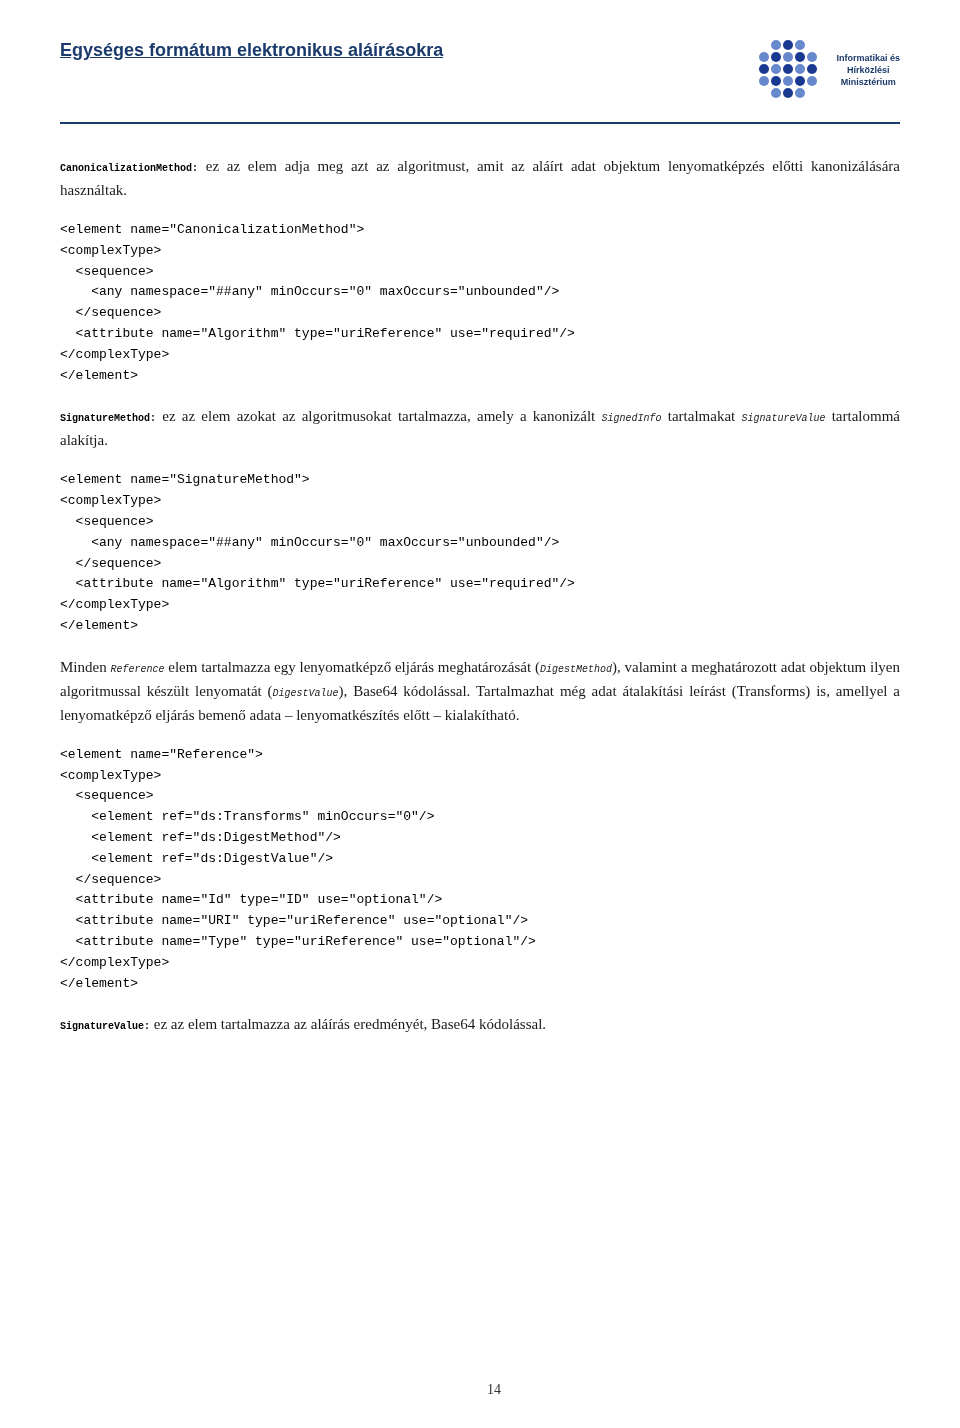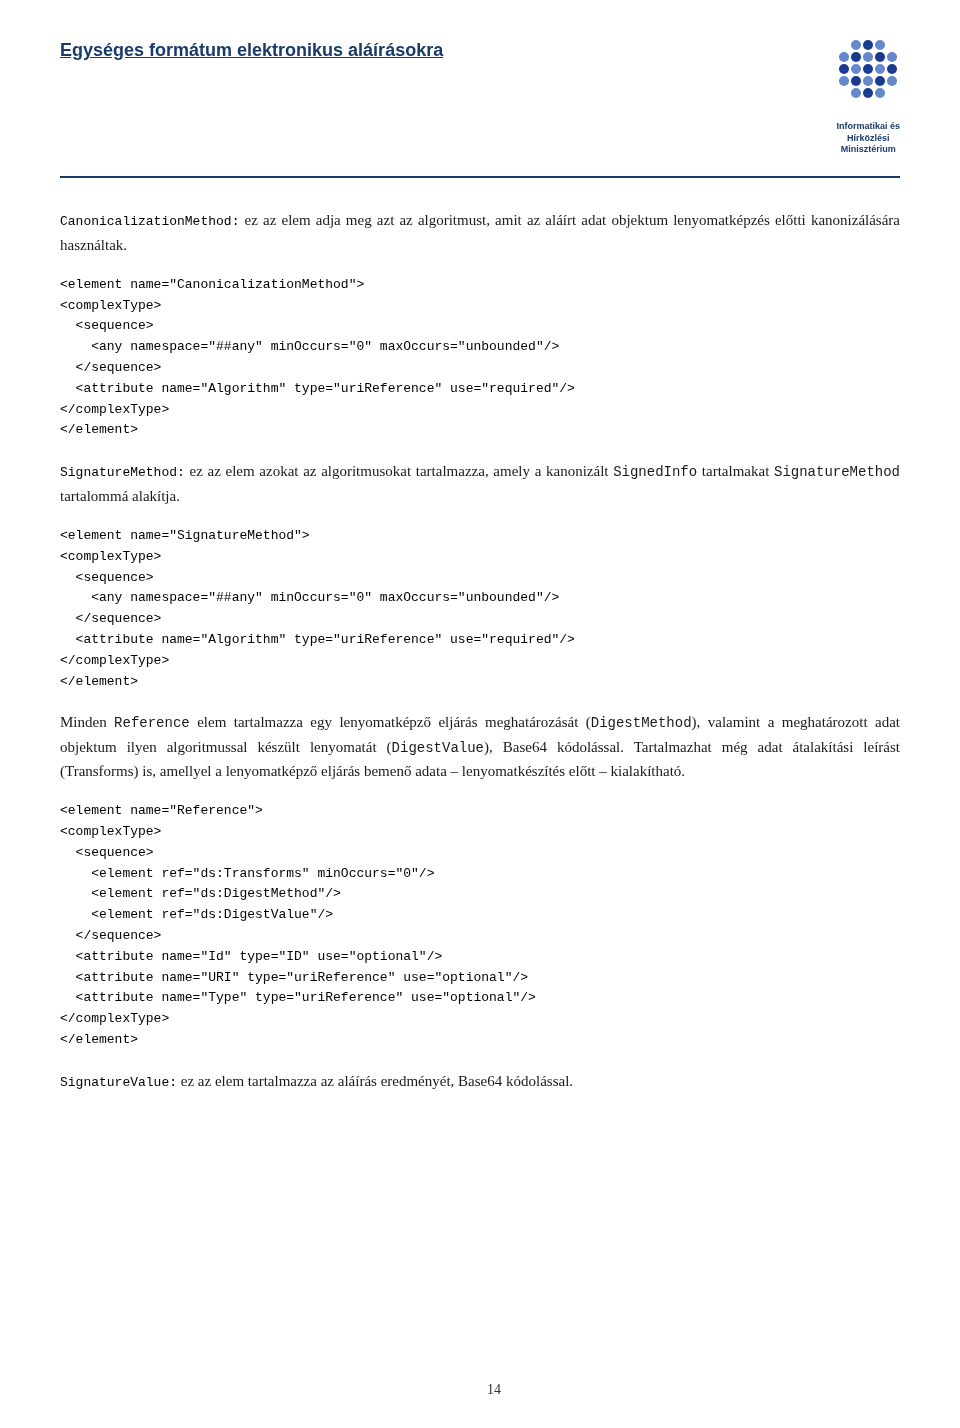"Informatikai és" .logo-container { flex-direction: column -> row }
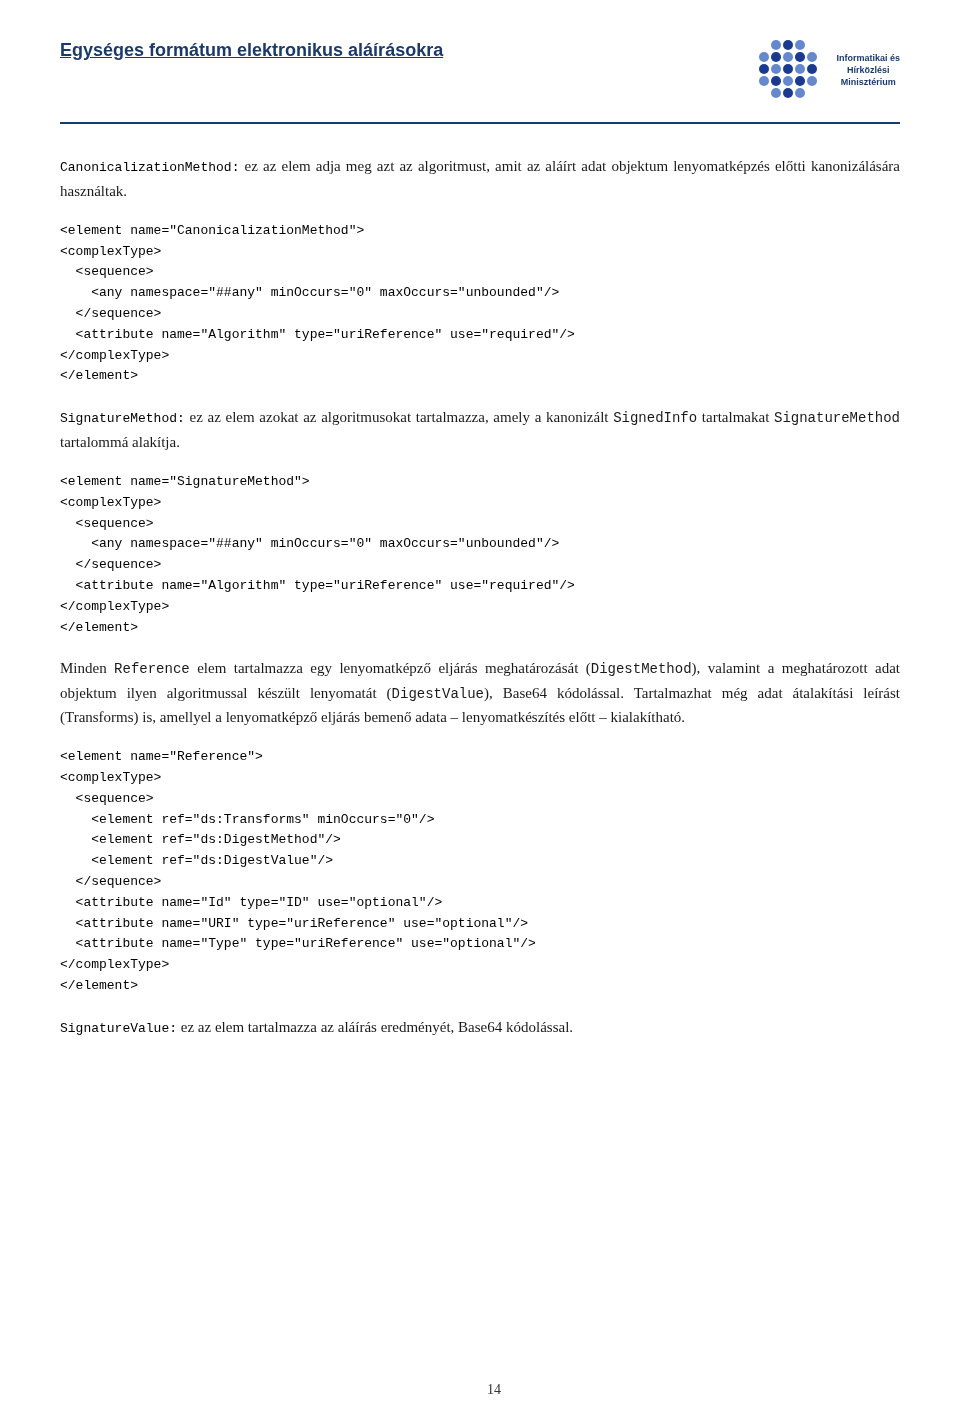"CanonicalizationMethod:" .section-title { font-size: 13px -> 10px; font-weight: normal -> bold }
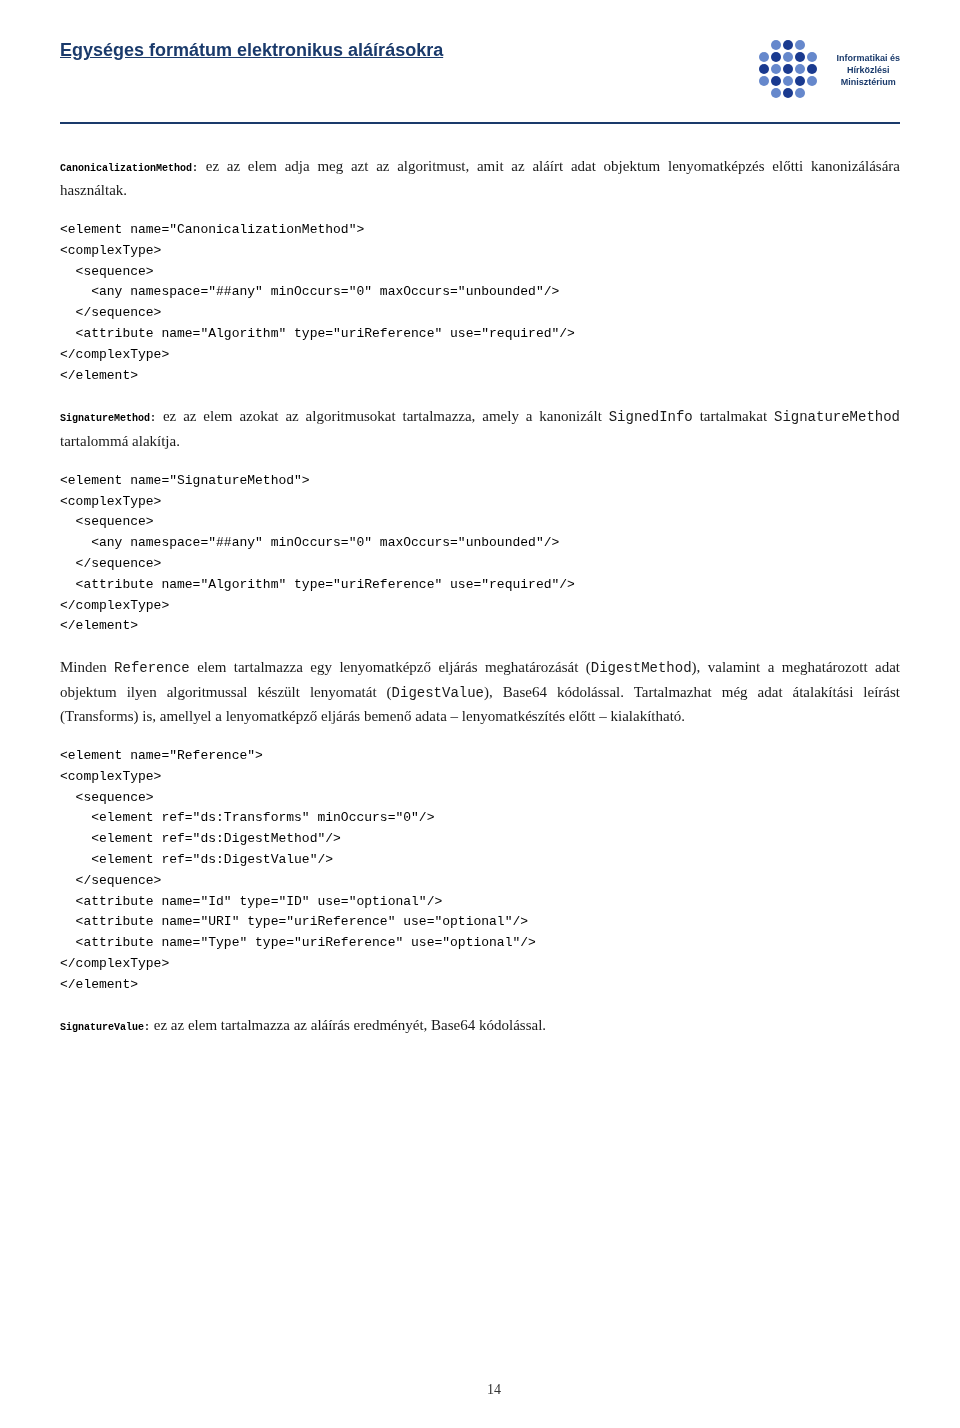"SignedInfo" code.inline { font-size: 14px -> 10px; font-style: none -> italic }
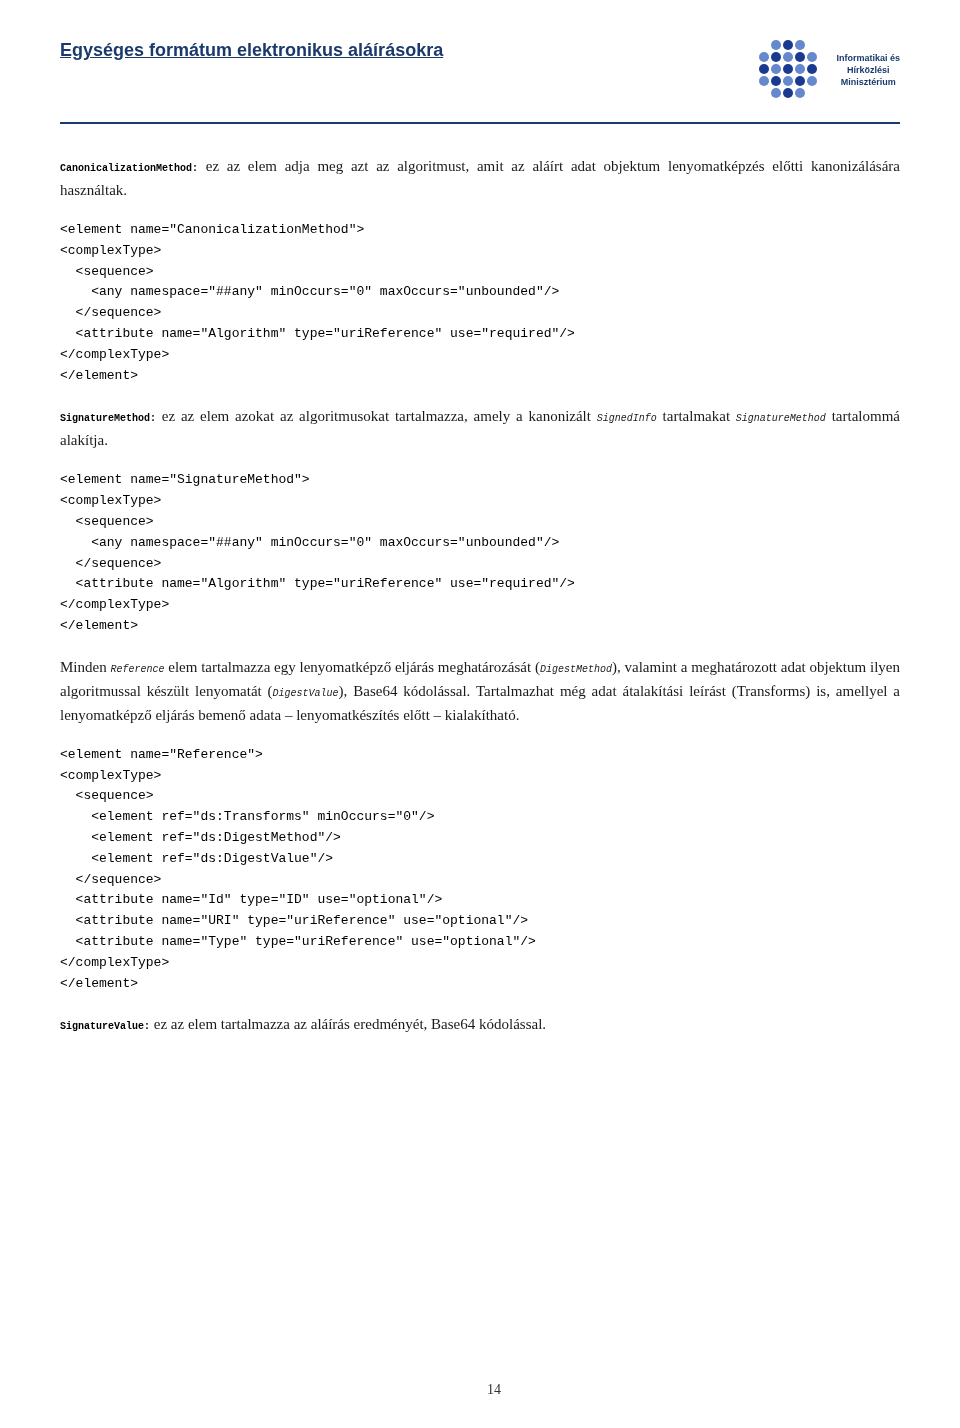"SignatureMethod" code.inline { text: SignatureMethod -> SignatureValue }
